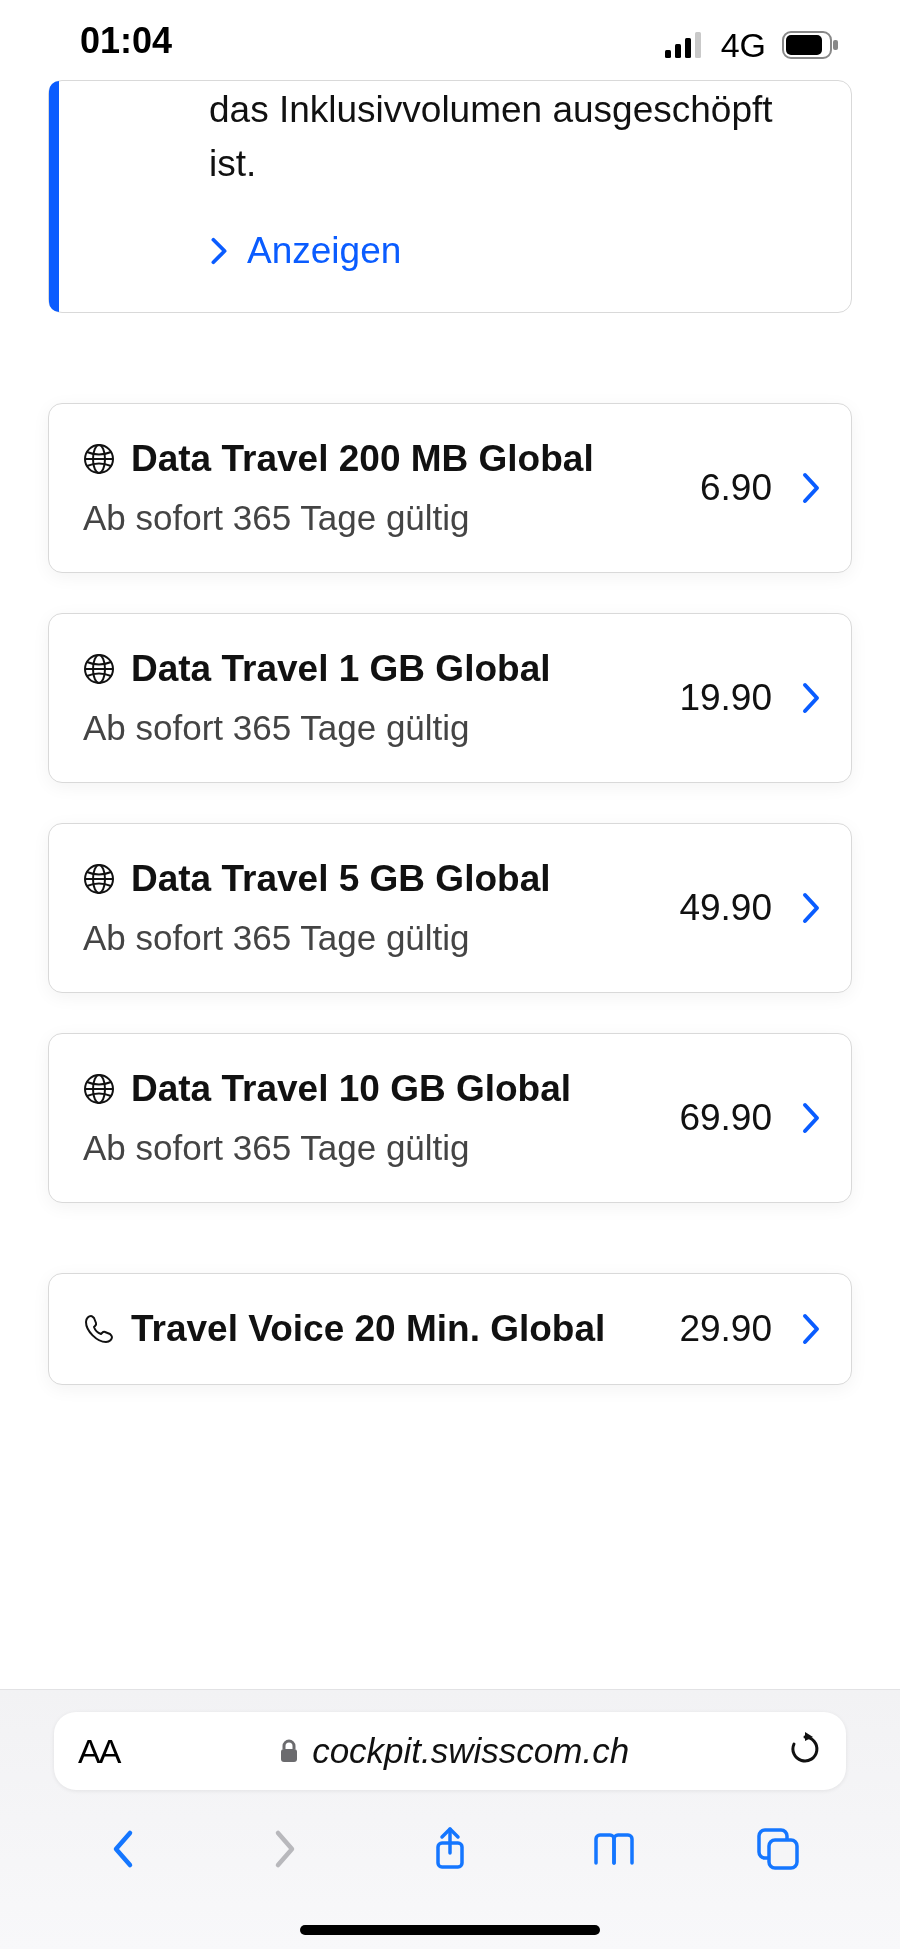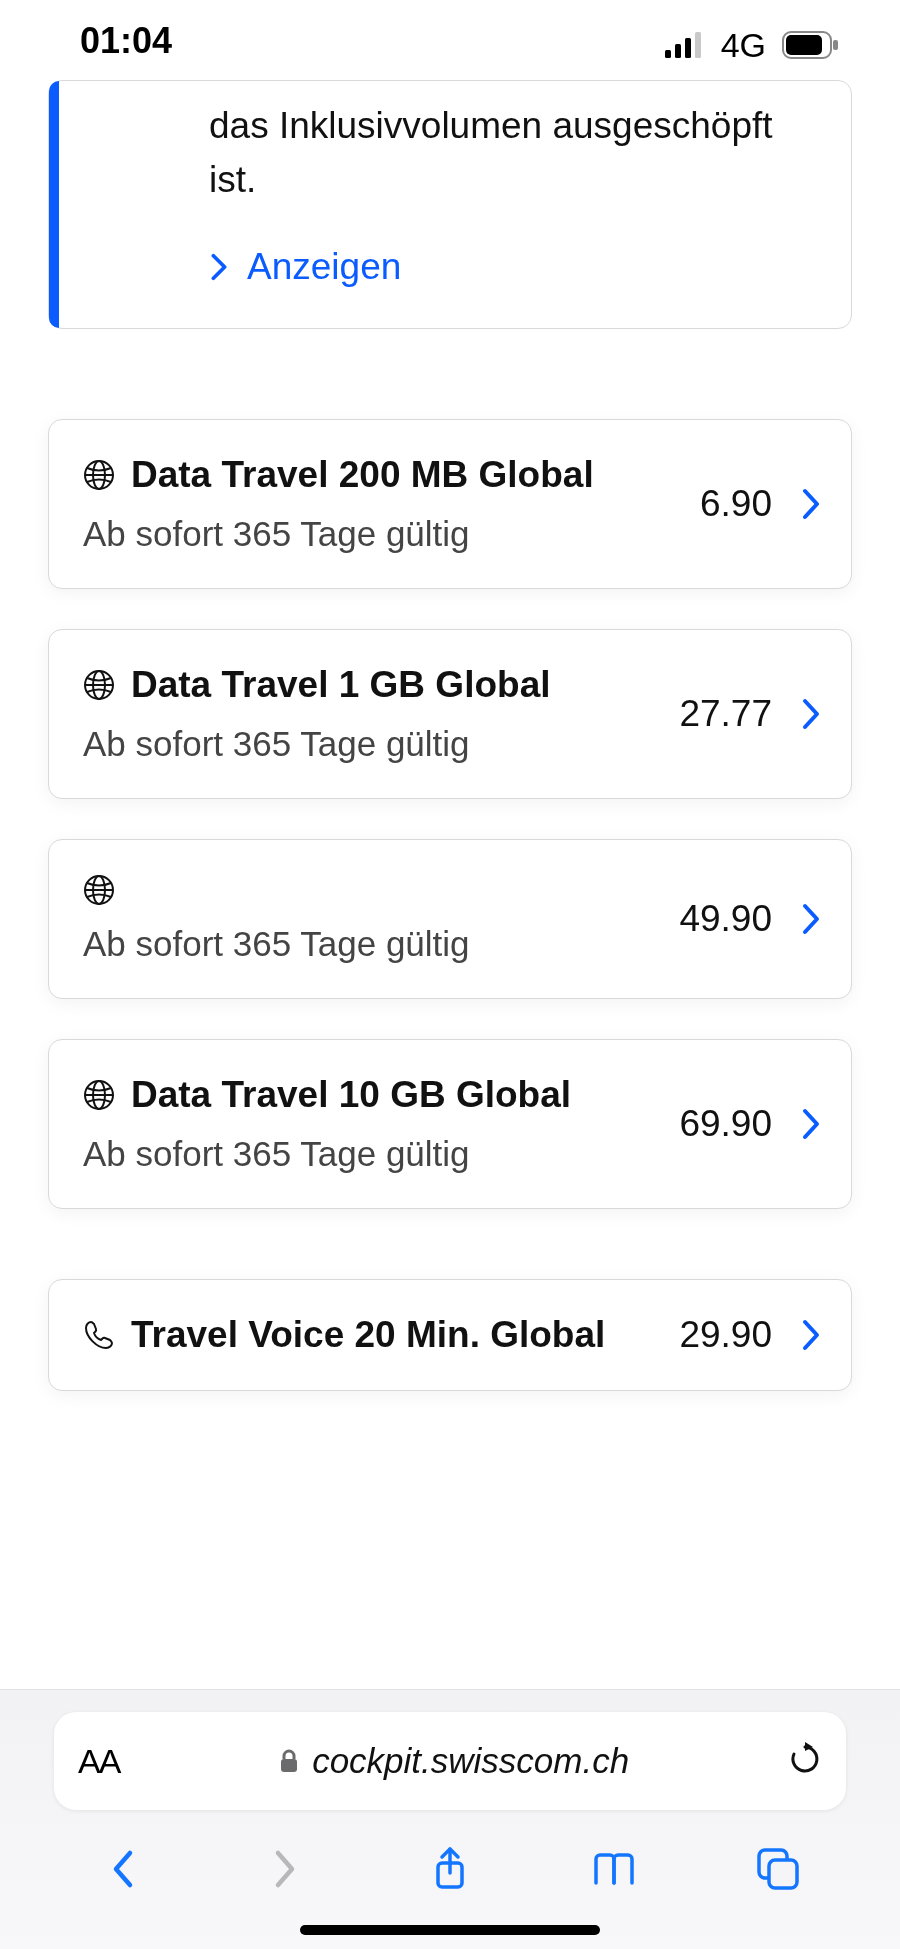"das Inklusivvolumen ausgeschöpft ist." .info-card { padding: 16px 40px 40px 60px -> 0 40px 40px 60px }
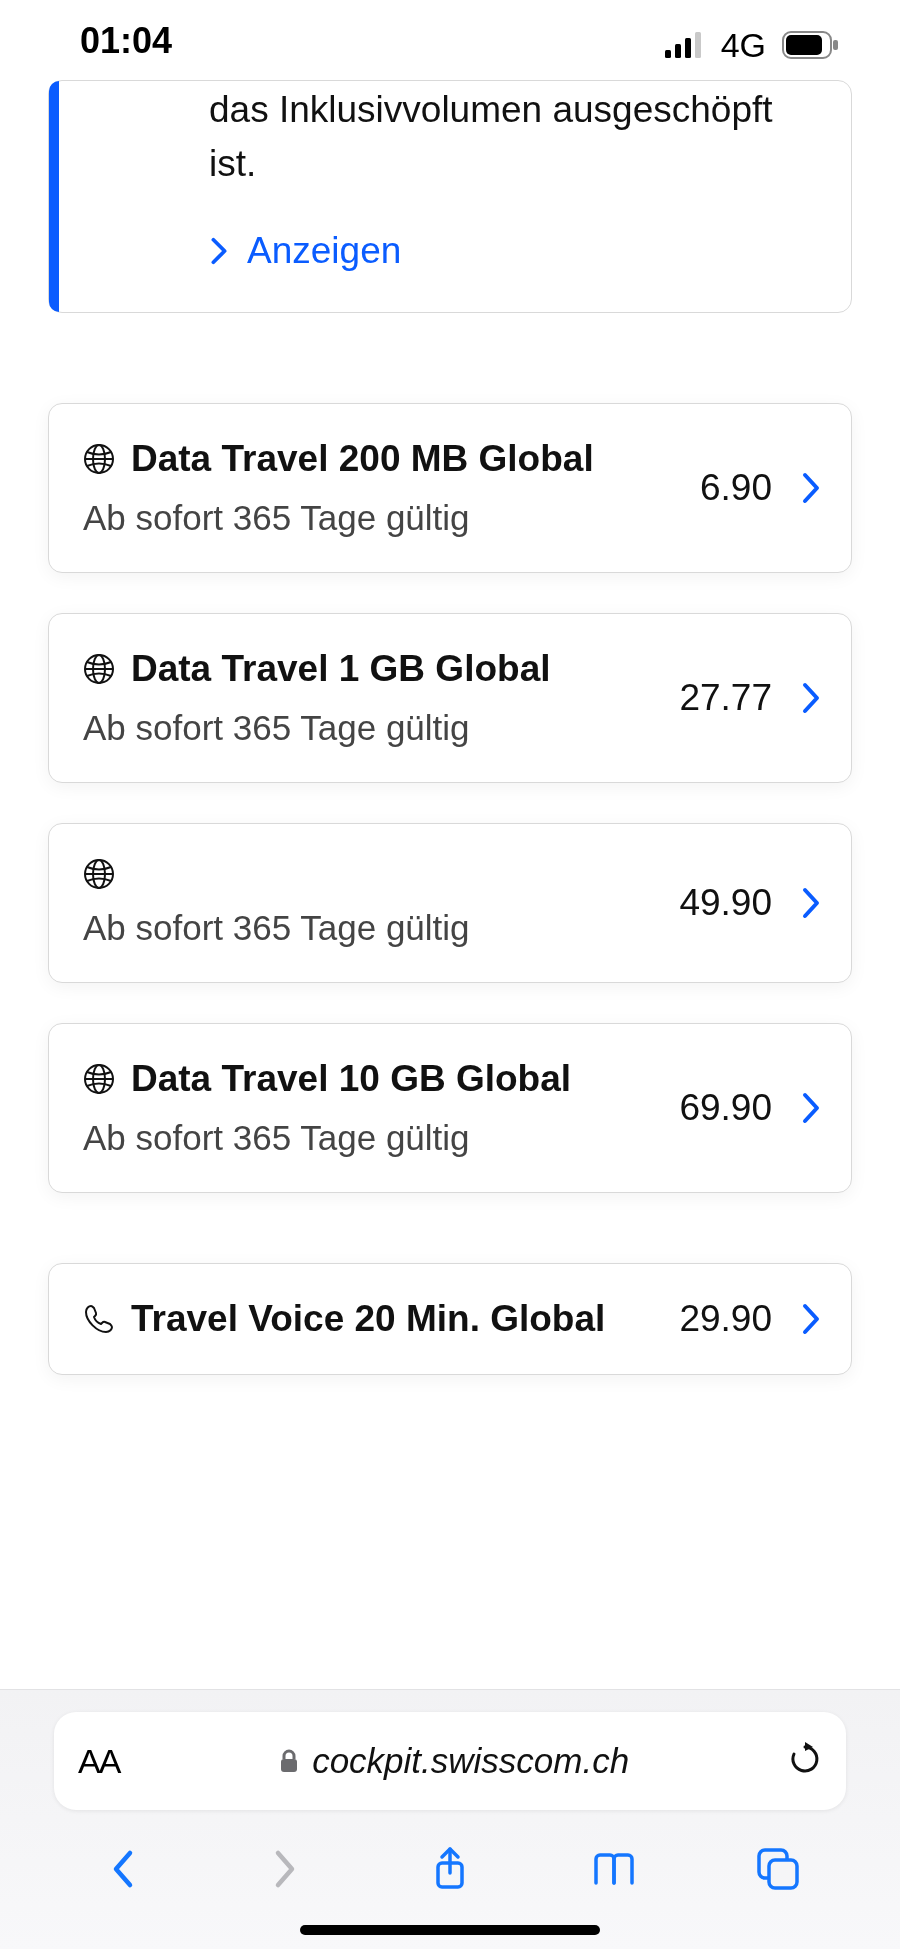"27.77" div.pack-price { text: 27.77 -> 19.90 }
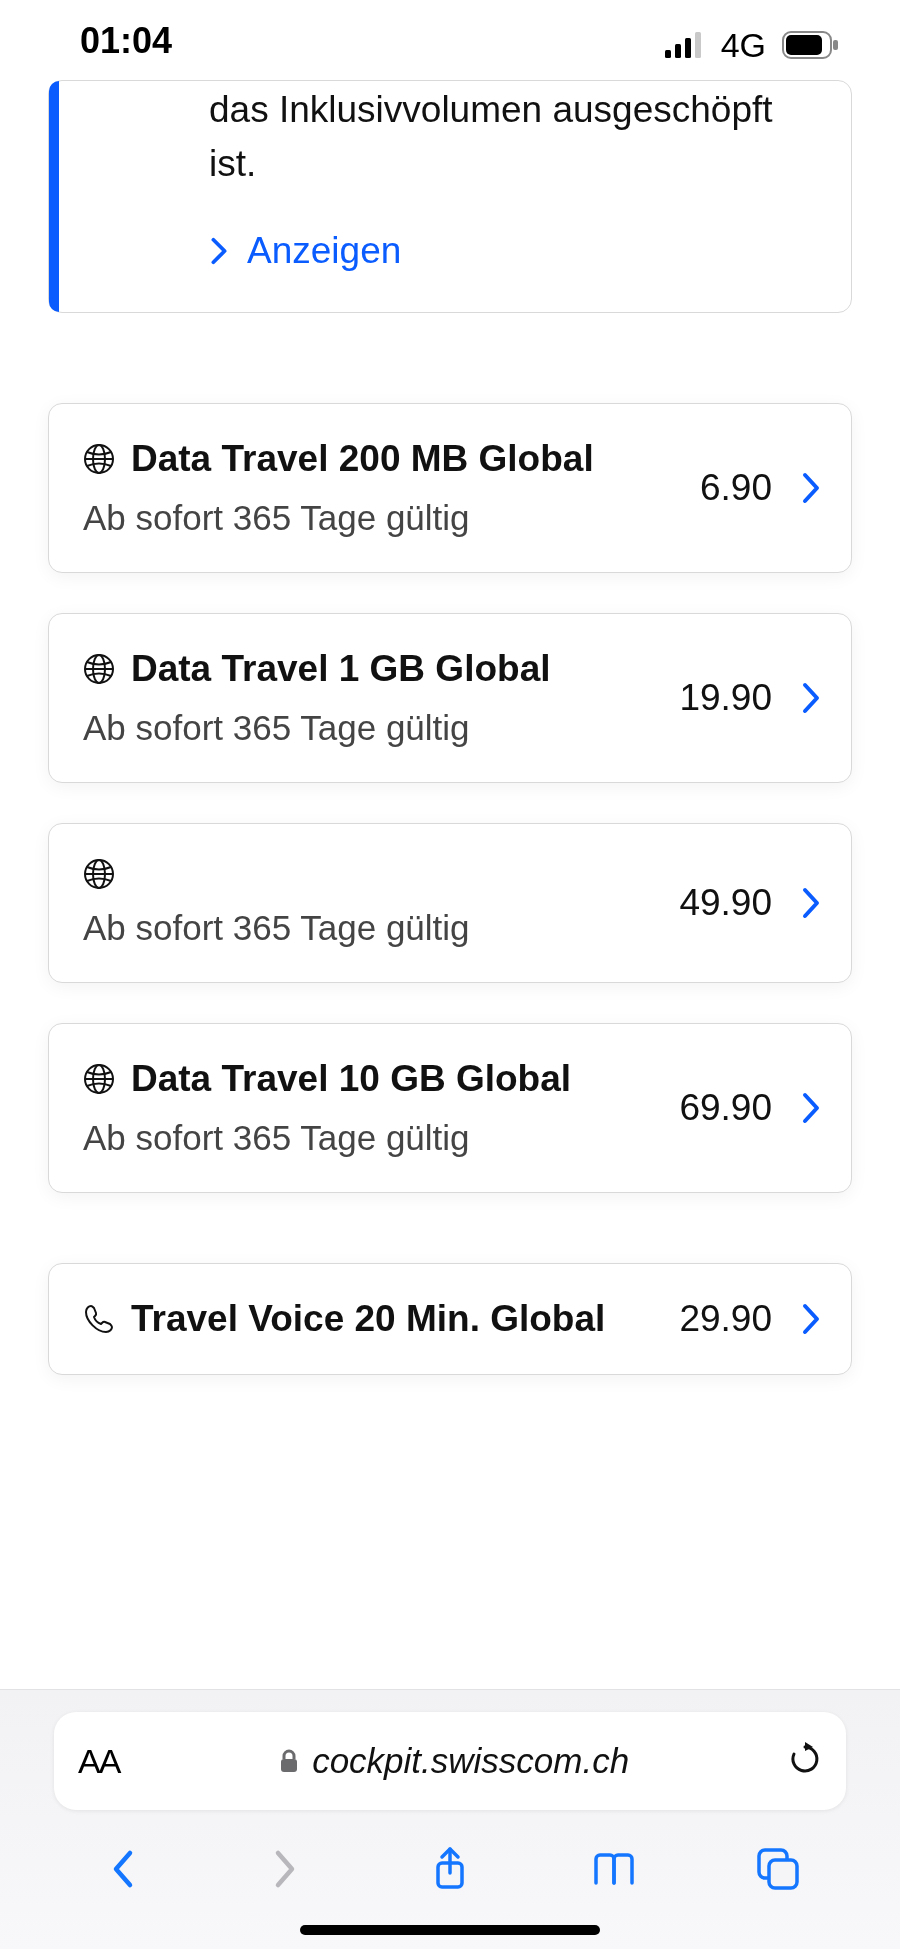"Data Travel 5 GB Global" span.pack-title { html: none -> <span>Data Travel 5 GB Global</span> }
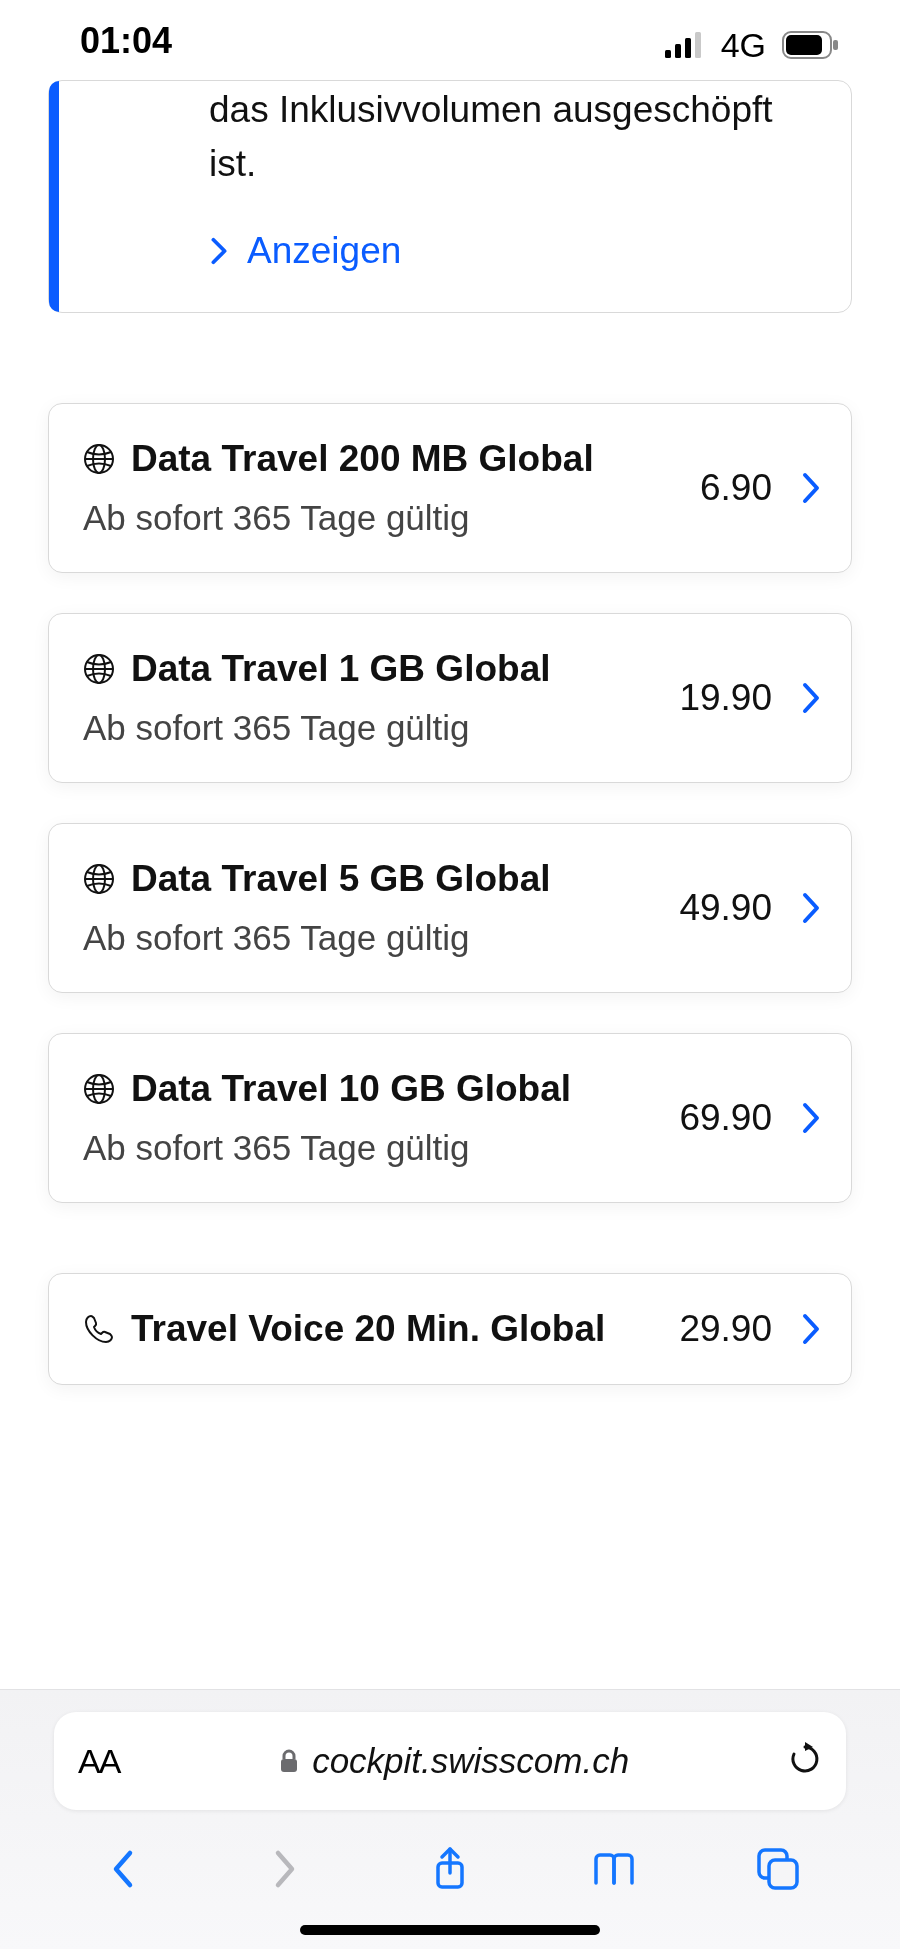"AA" .addr { height: 98px -> 78px }
